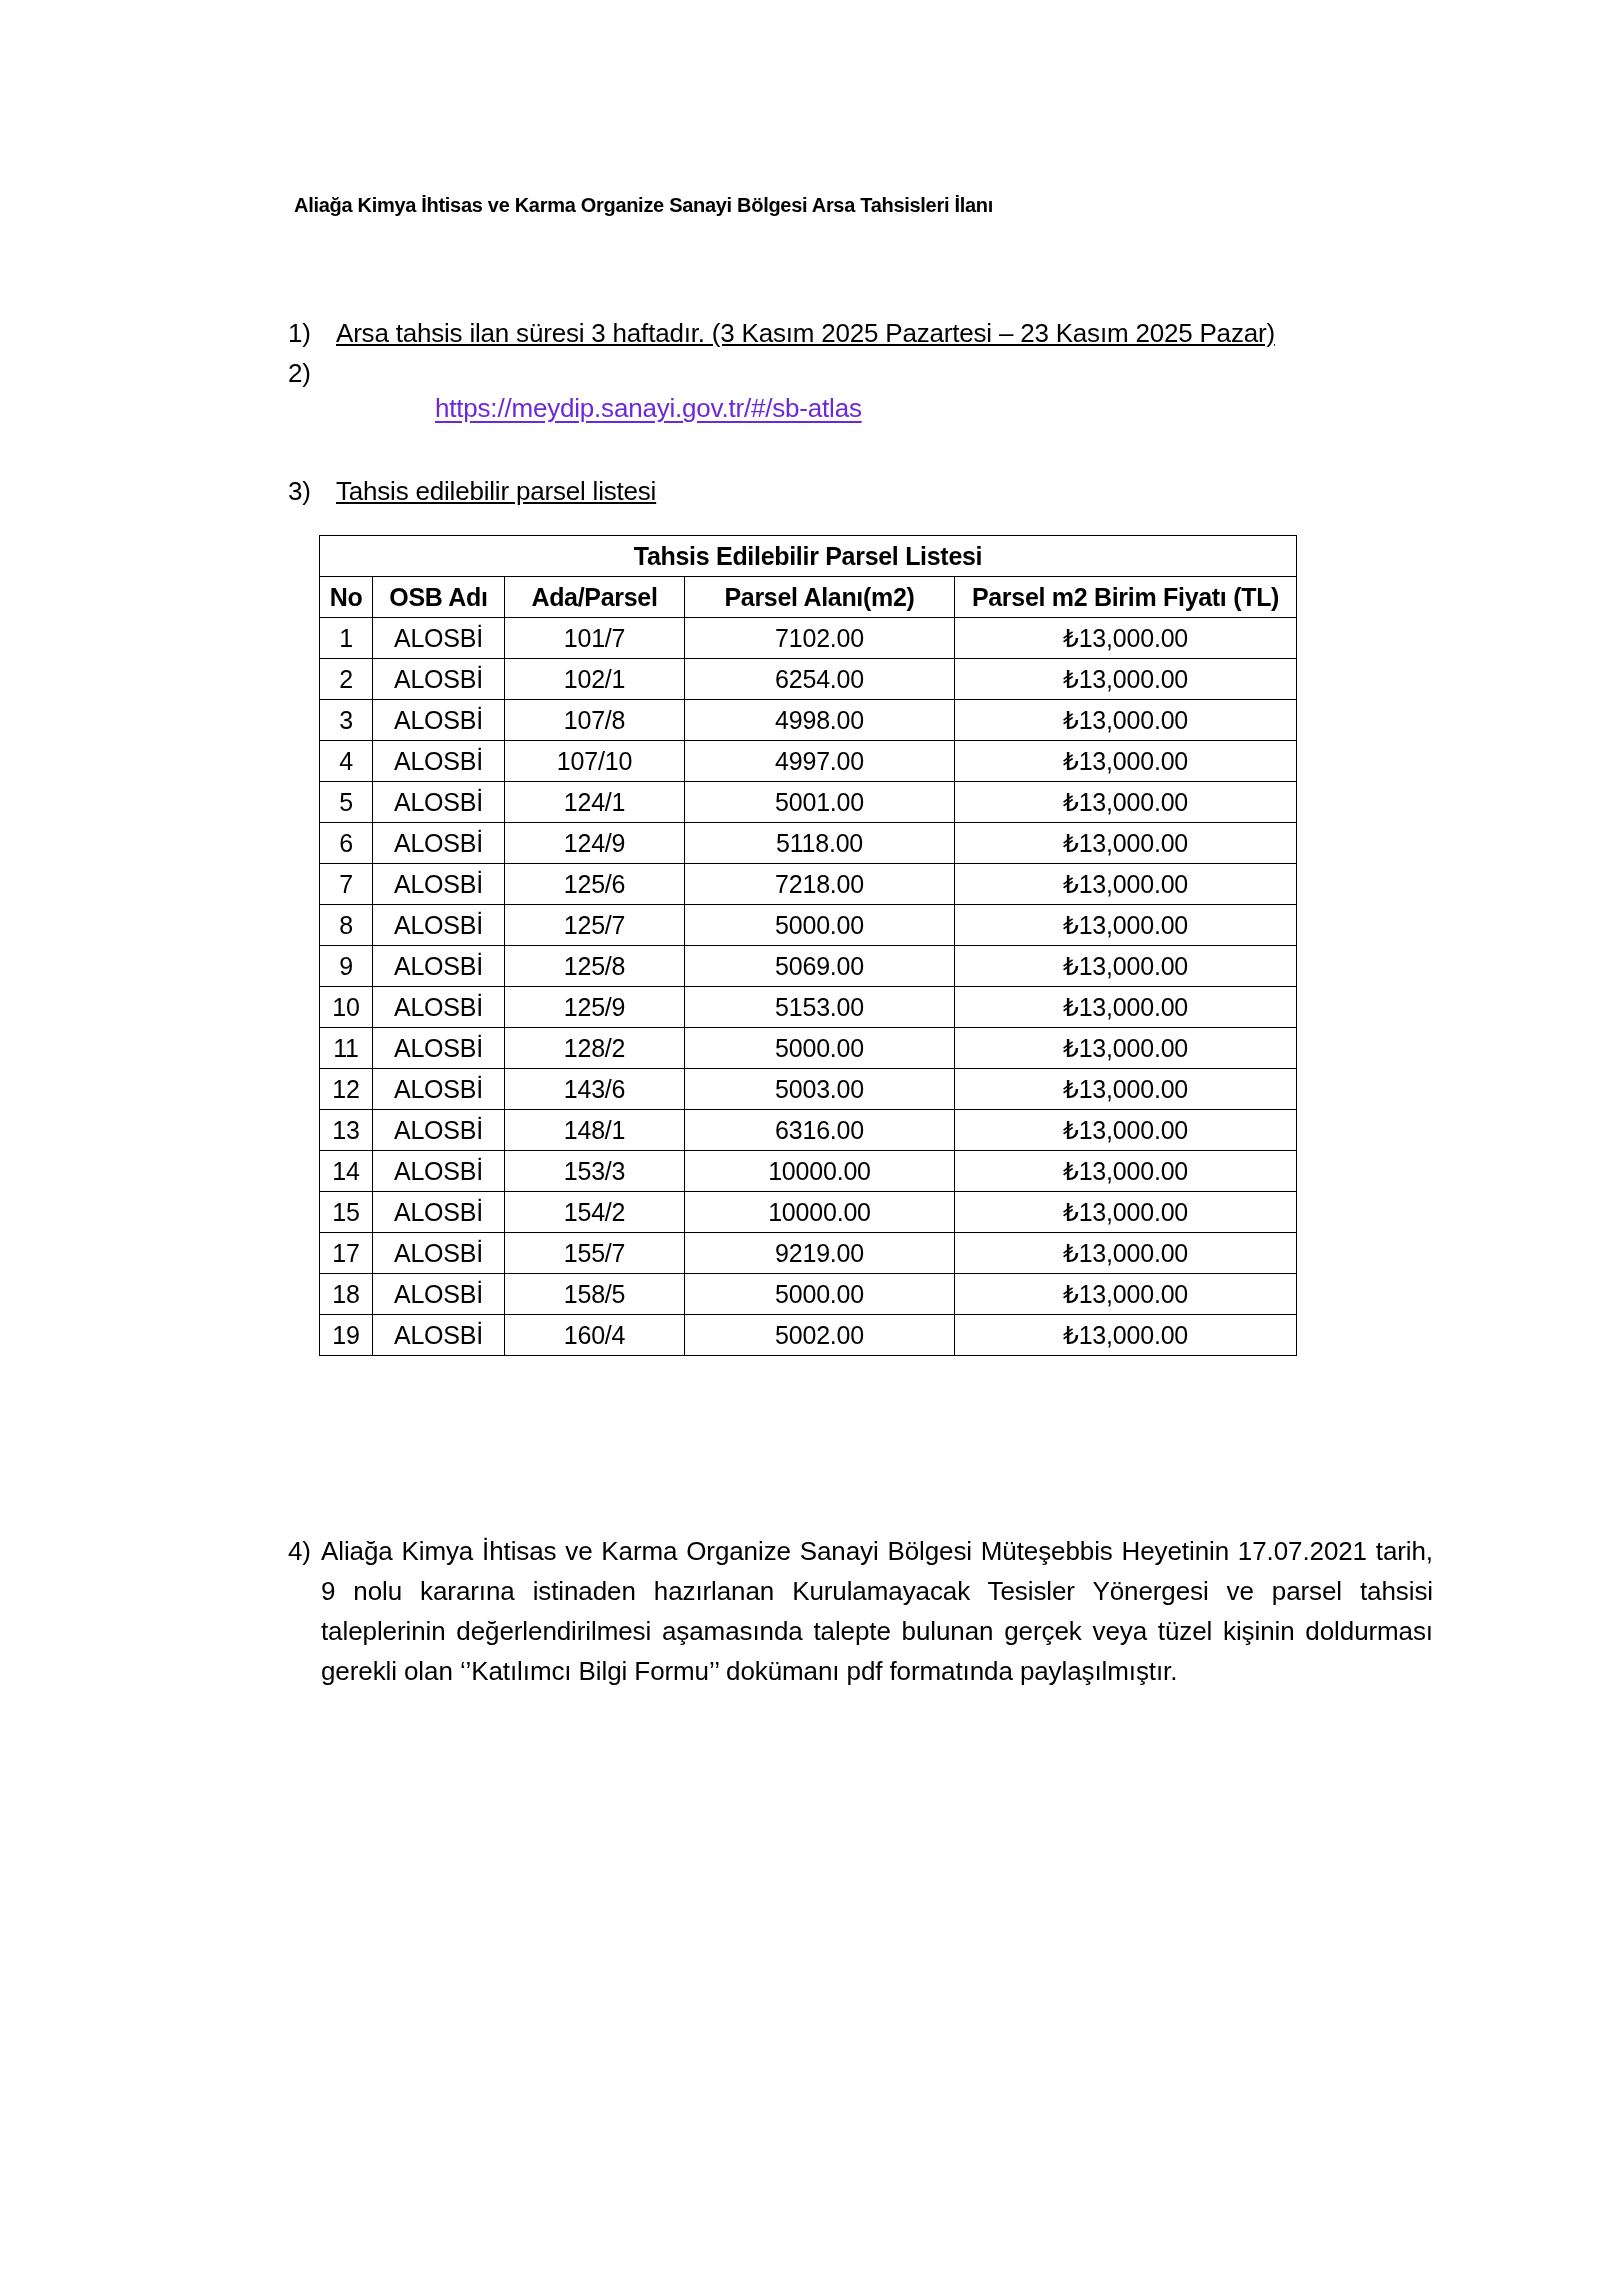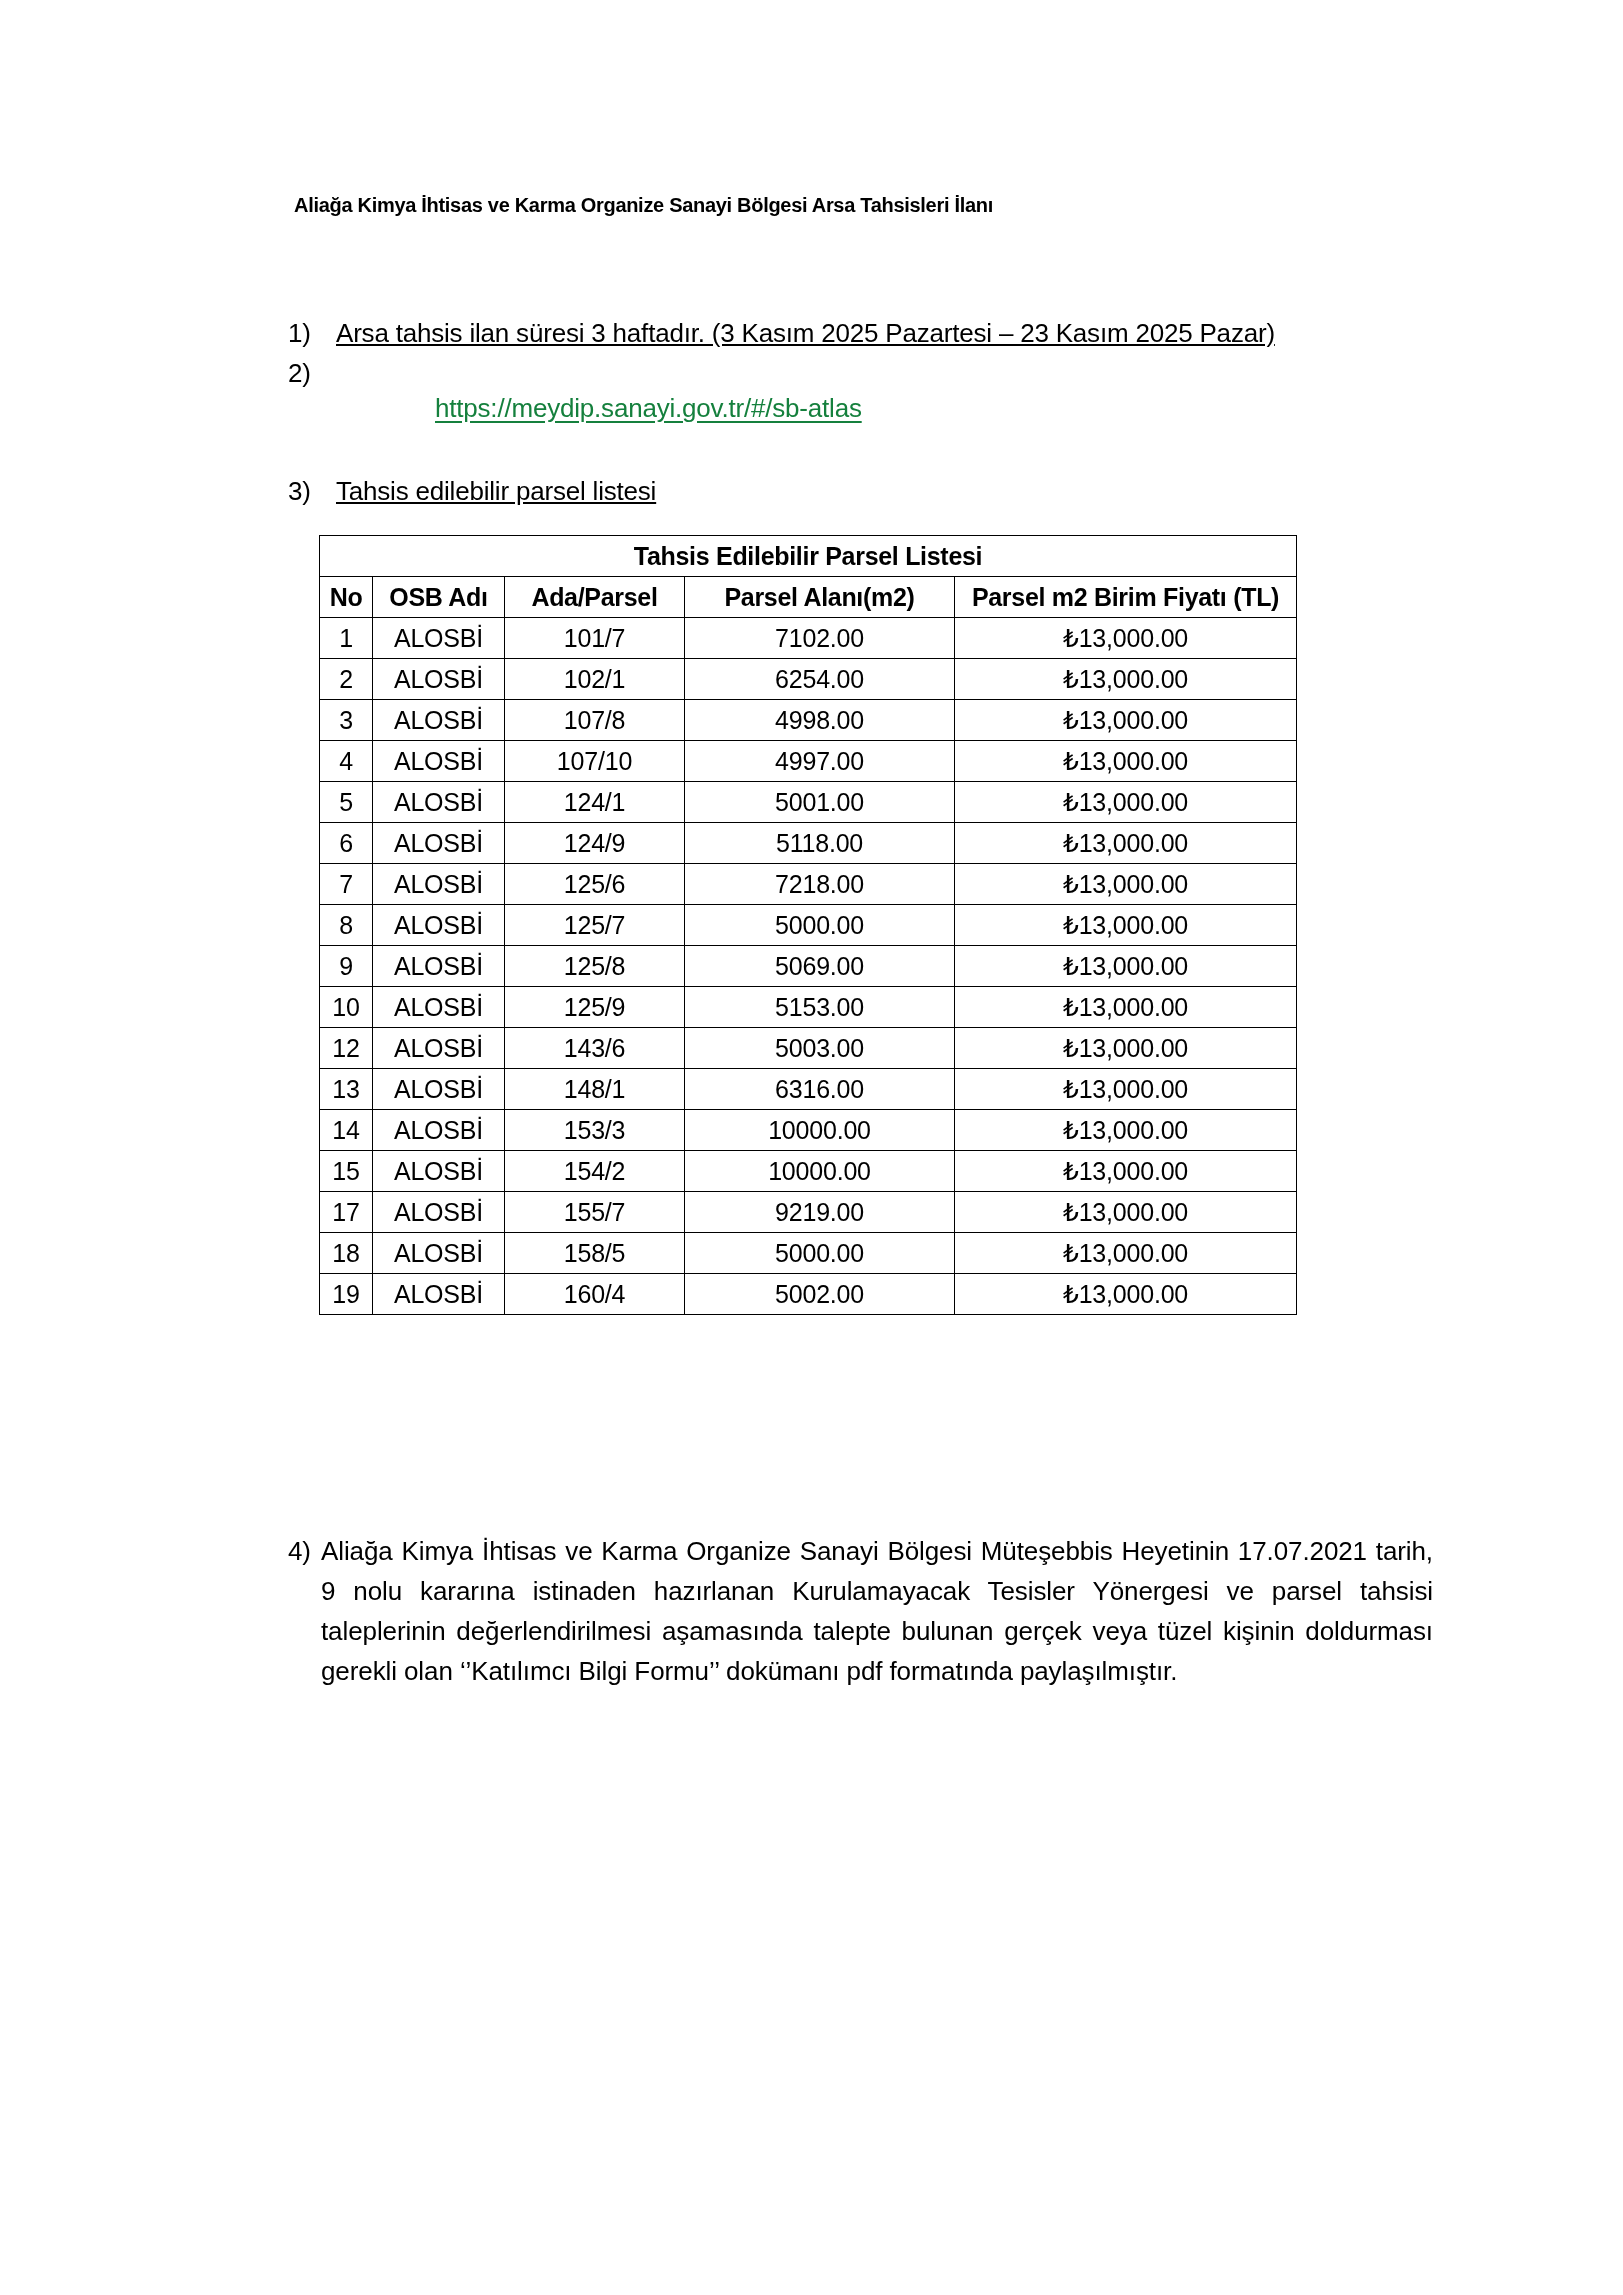"https://meydip.sanayi.gov.tr/#/sb-atlas" .link { color: #15803d -> #6d28d9 }
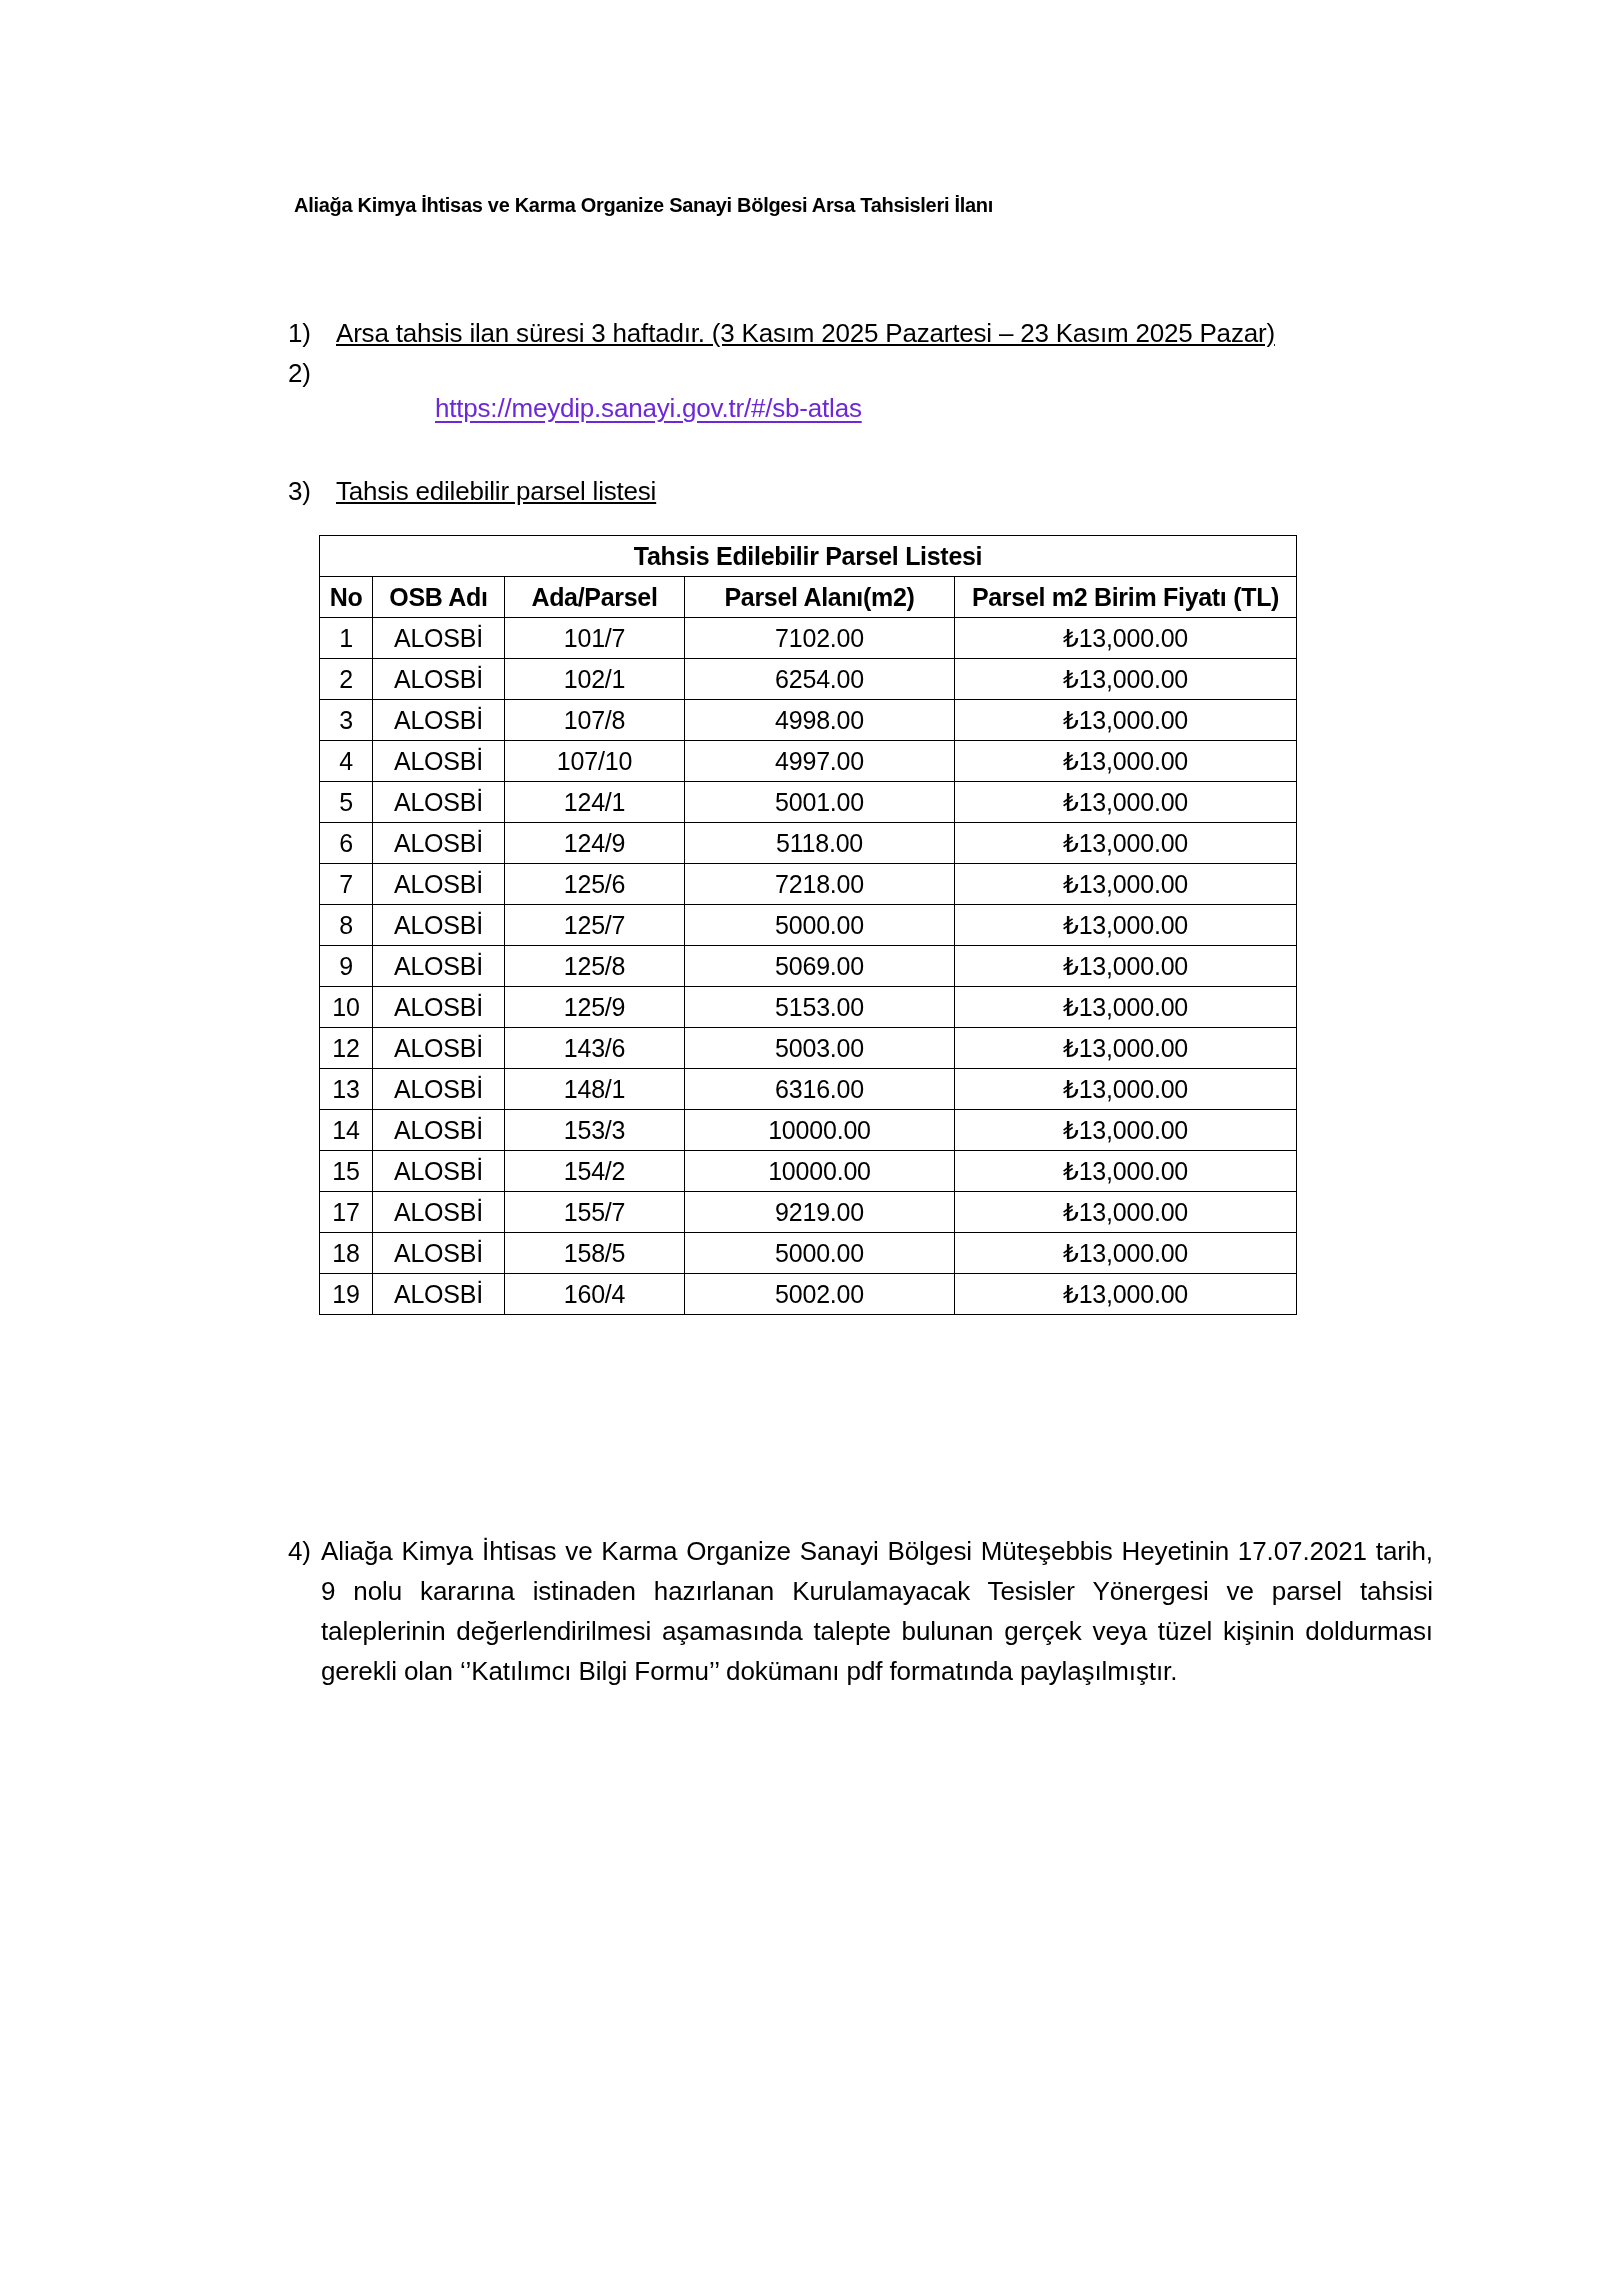"11" tr { html: none -> <tr> <td>11</td> <td>ALOSBİ</td> <td>128/2</td> <td>5000.00</td> <td>₺13,000.00</td> </tr> }
